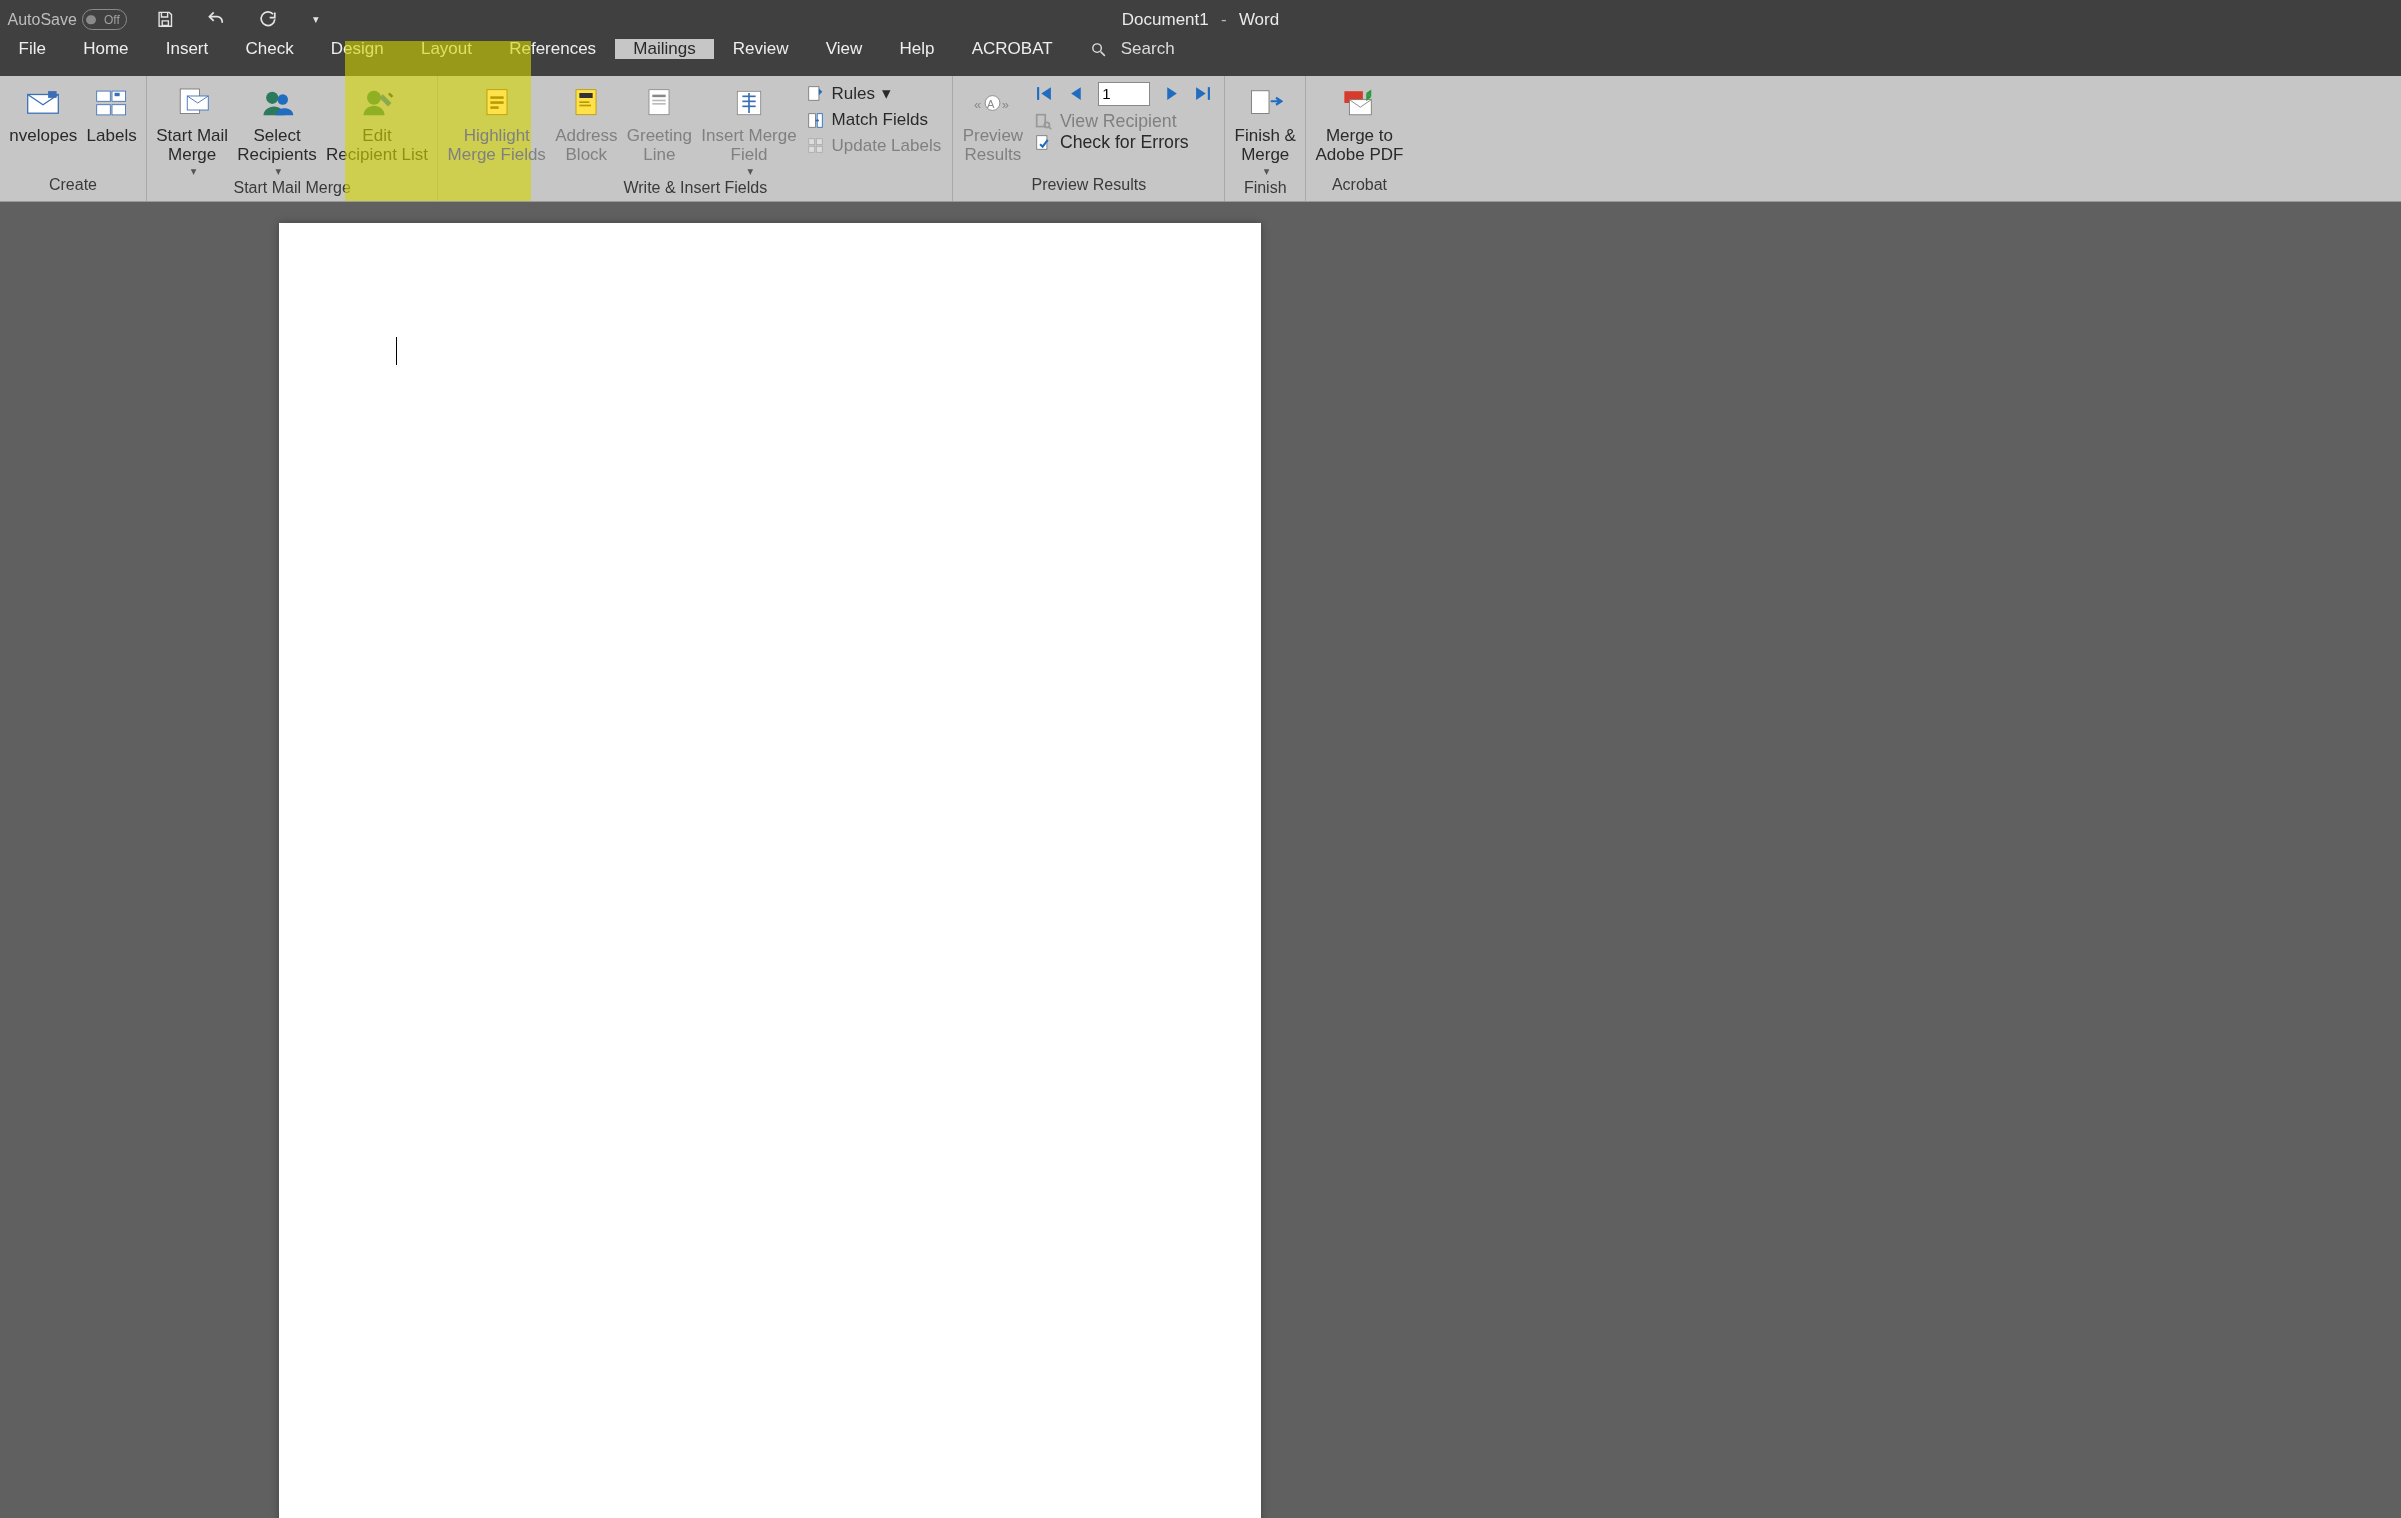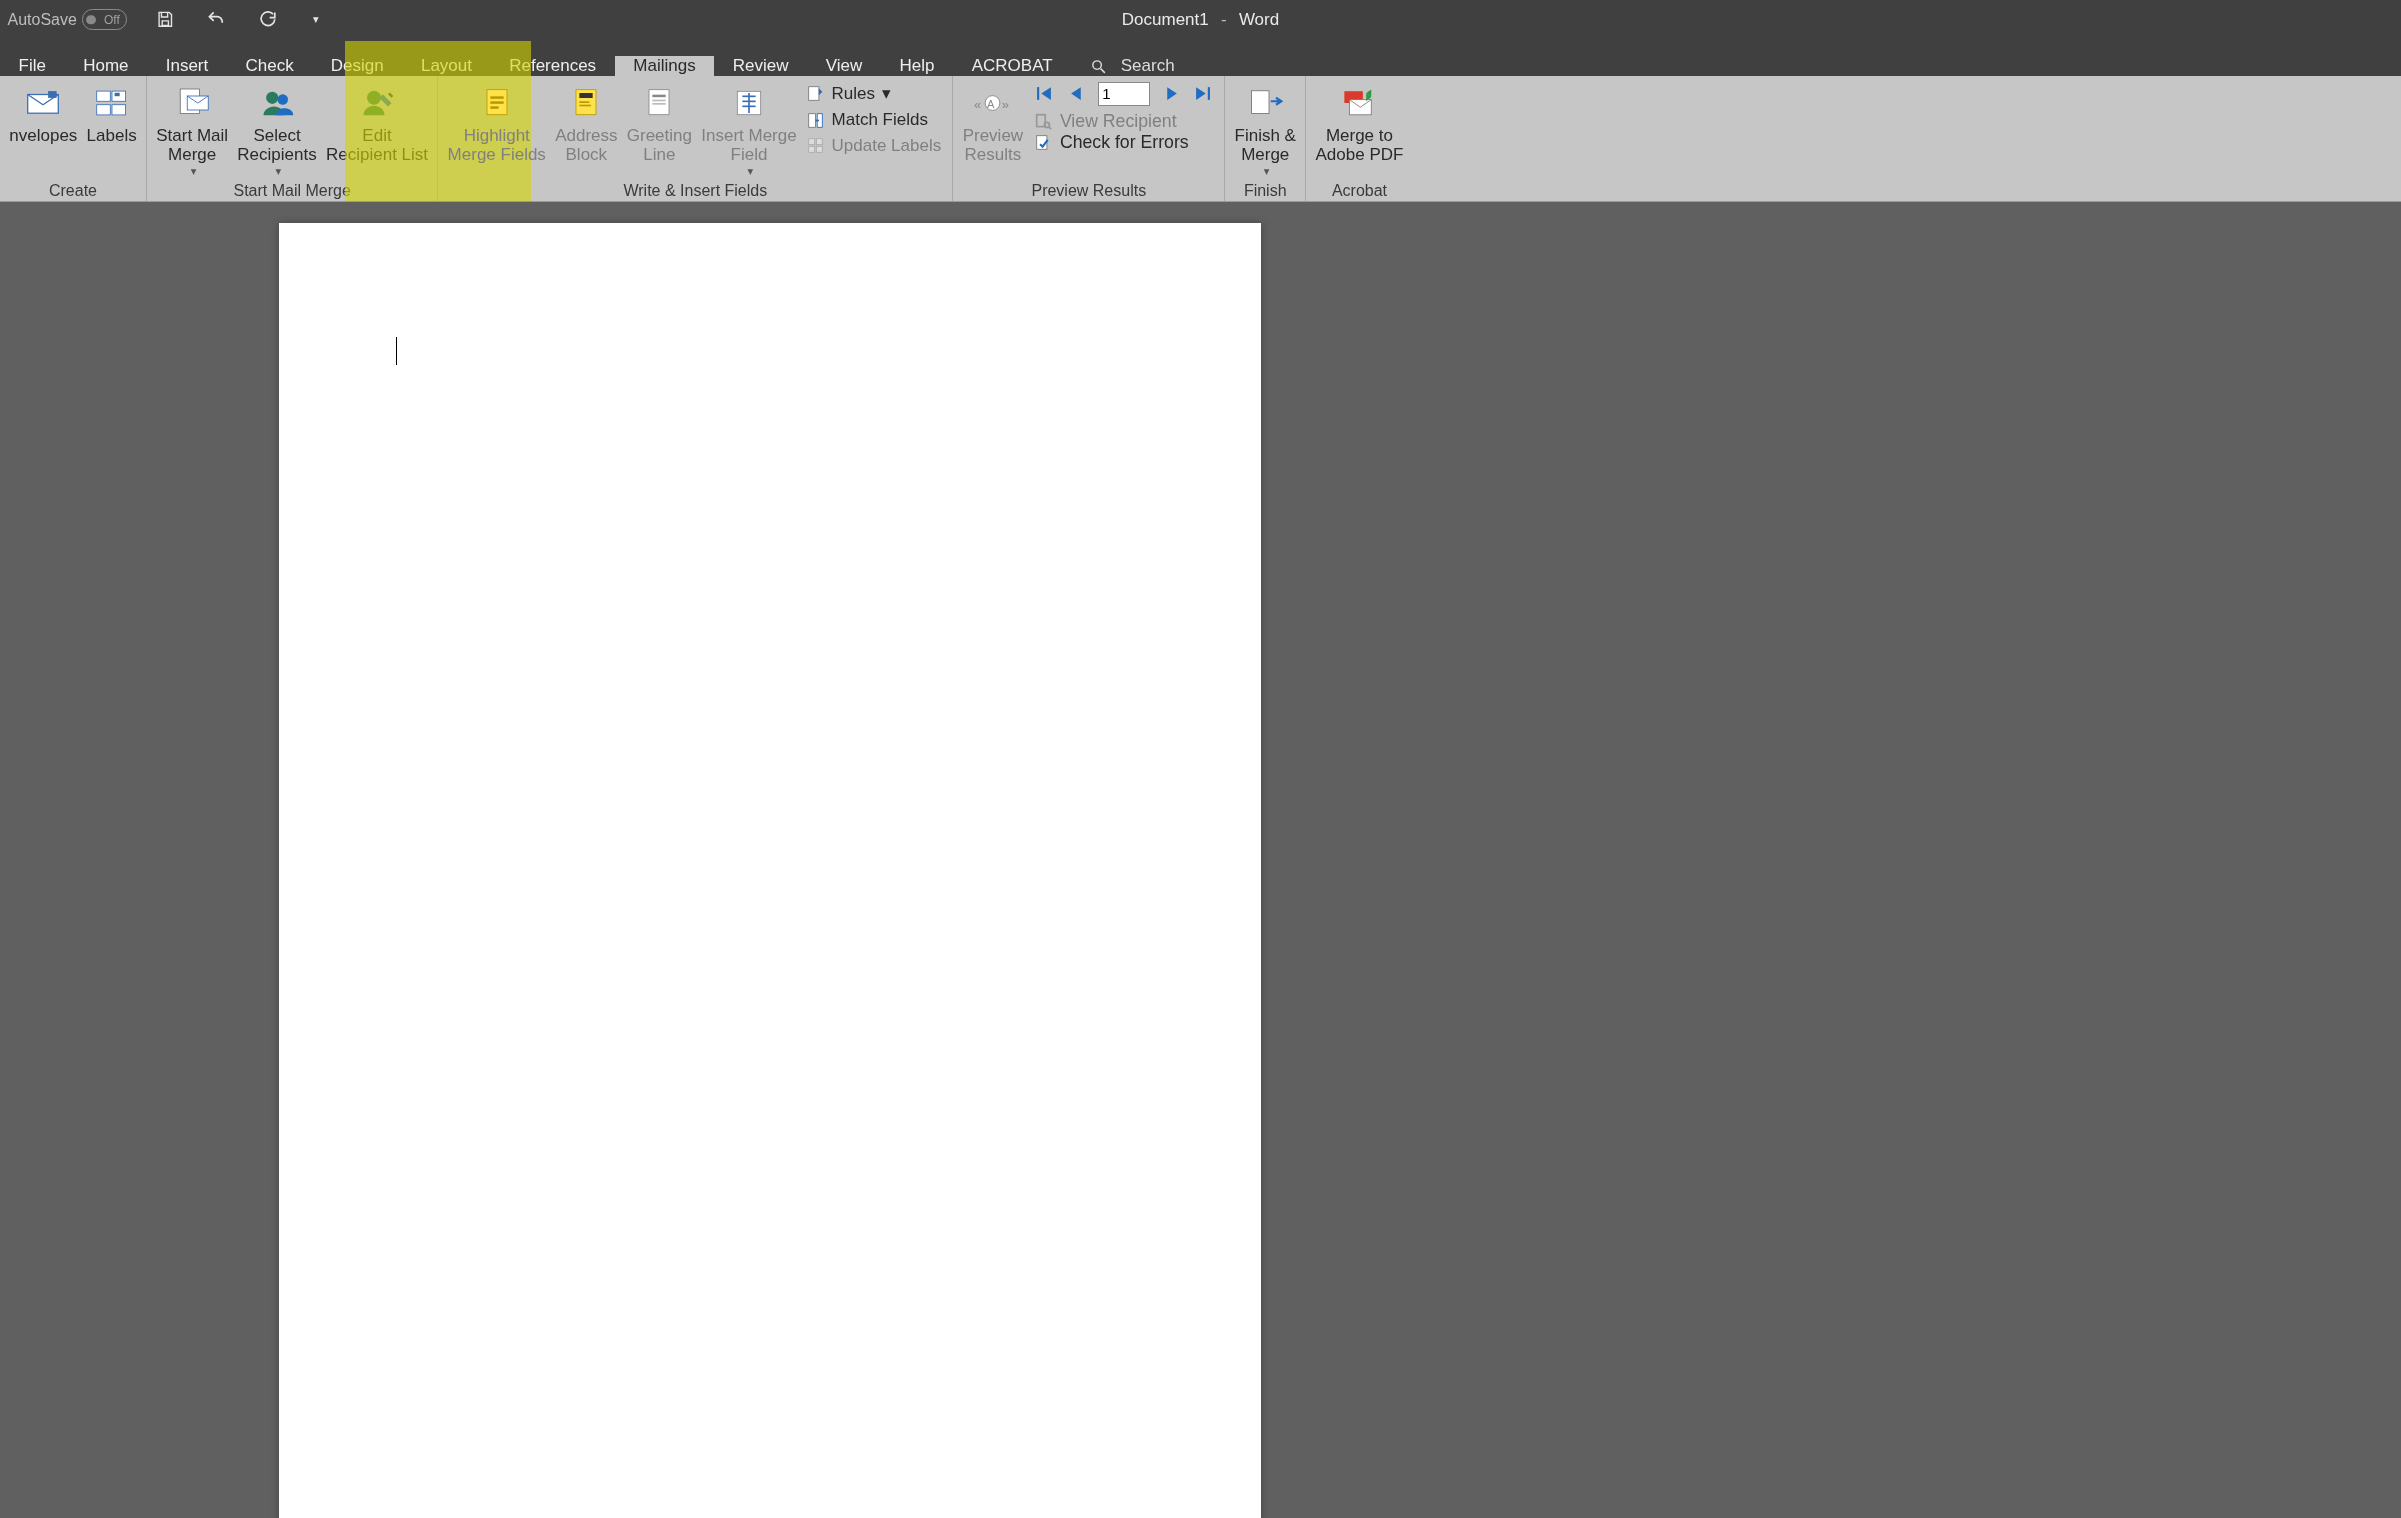"File" .tabrow { align-items: flex-end -> flex-start }
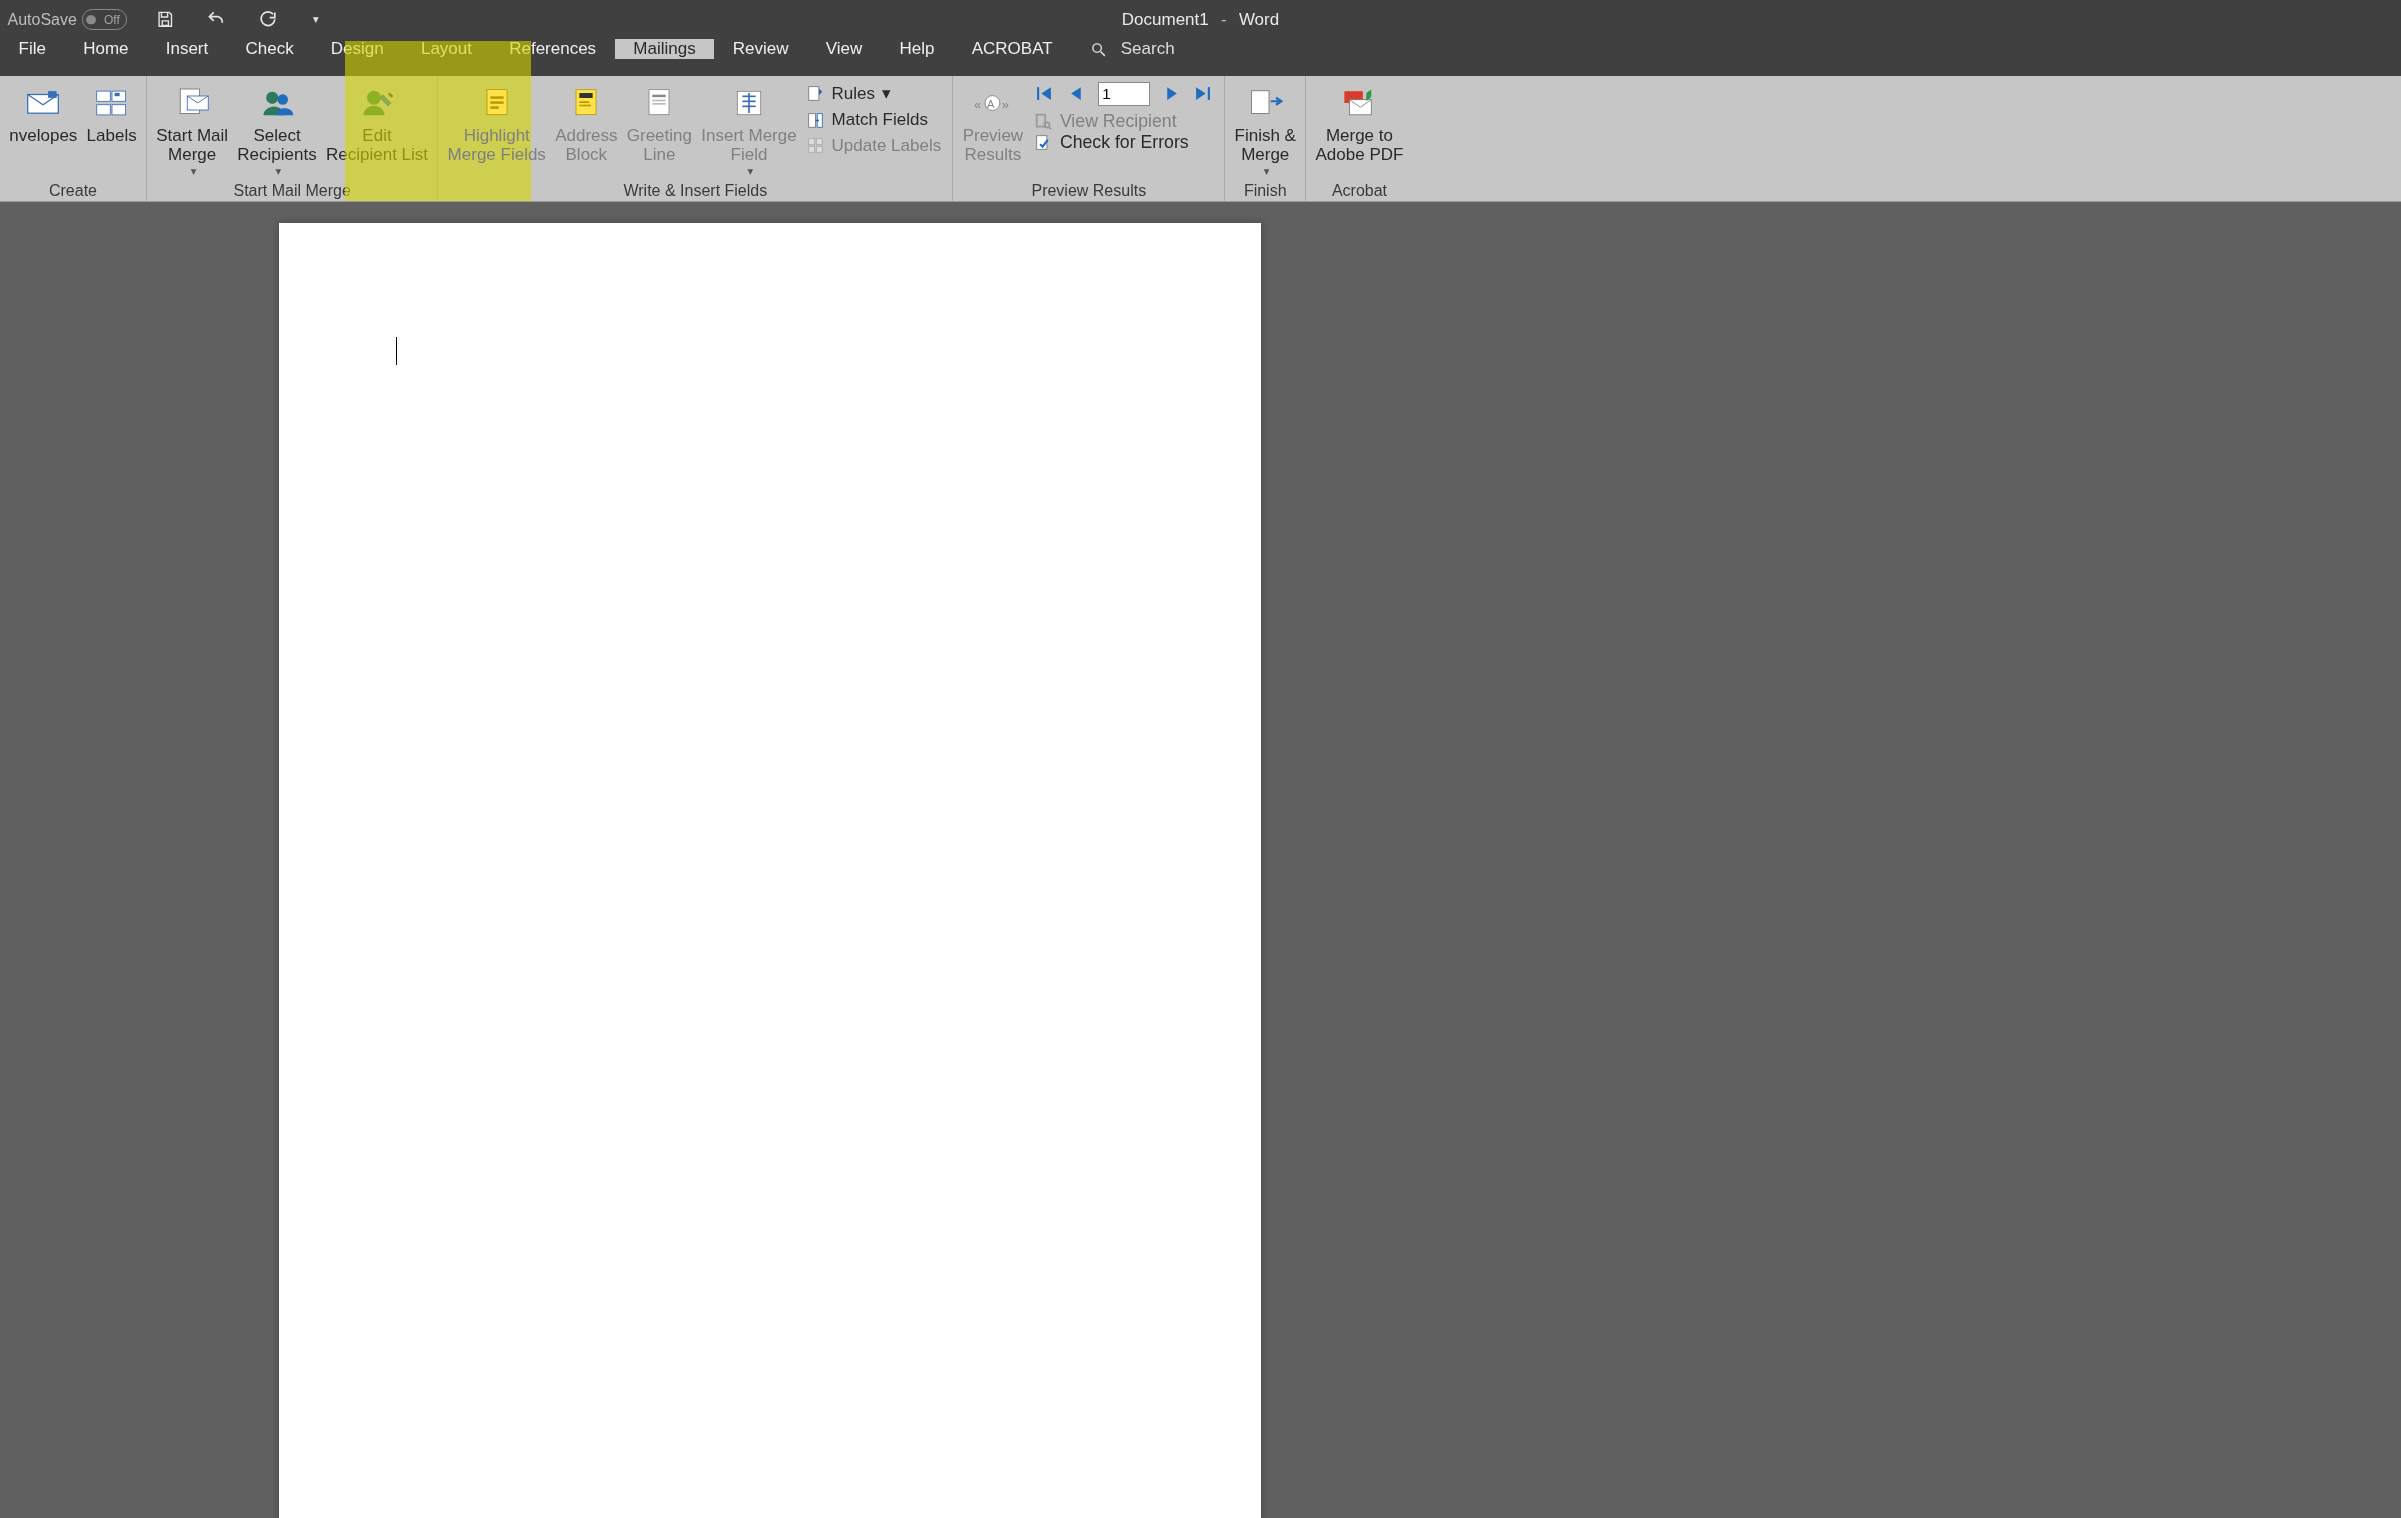"Create" .group-label { padding-bottom: 1px -> 7px }
